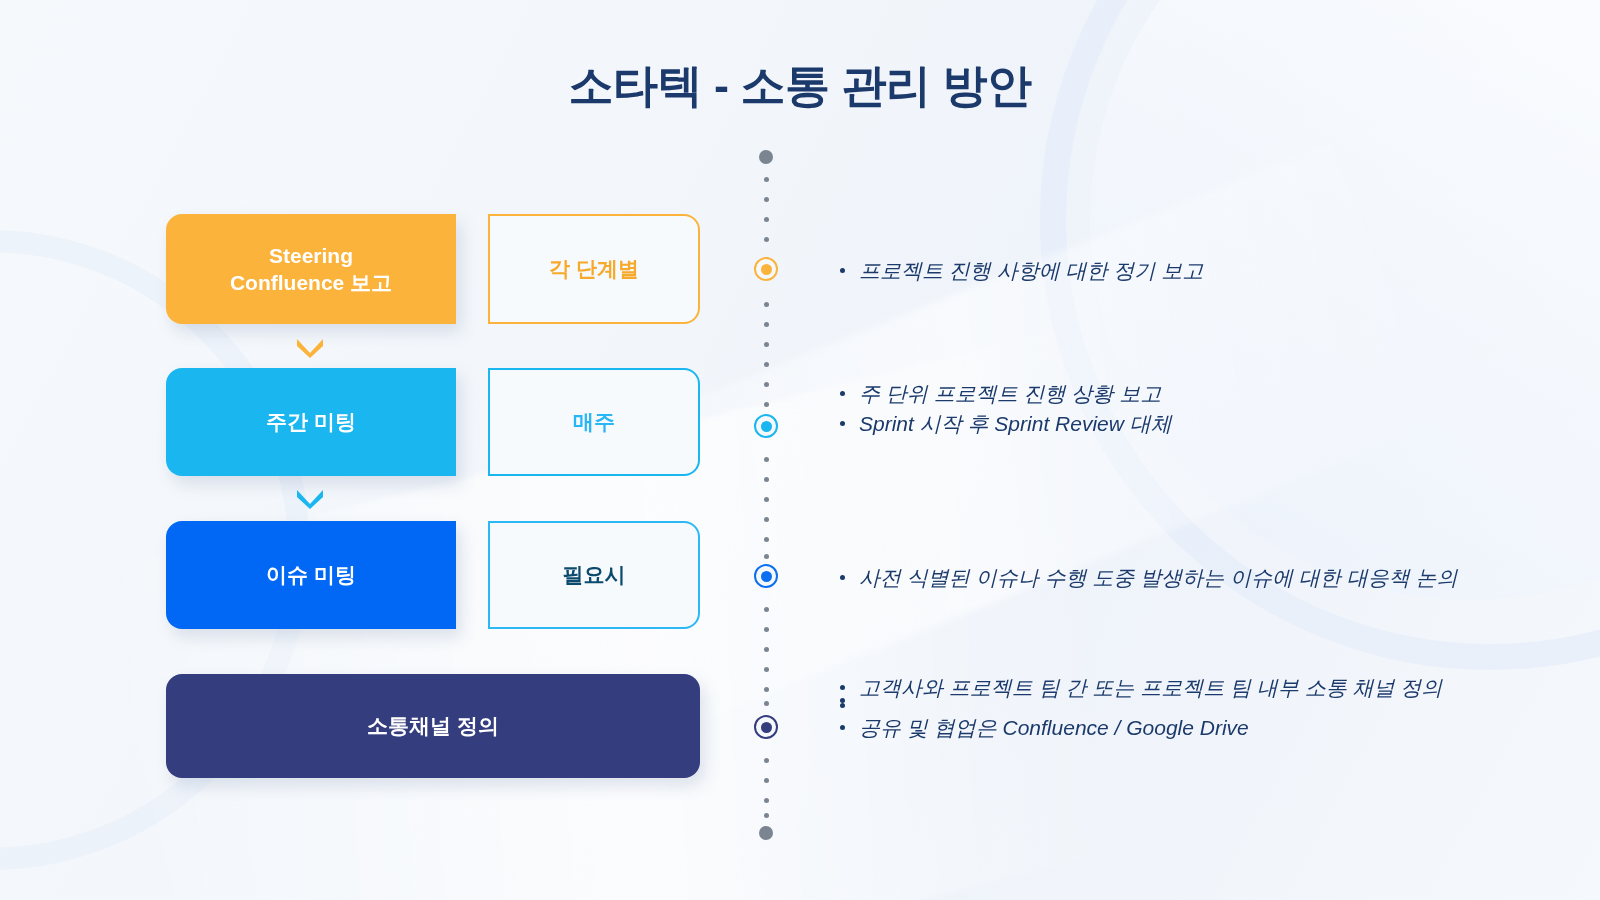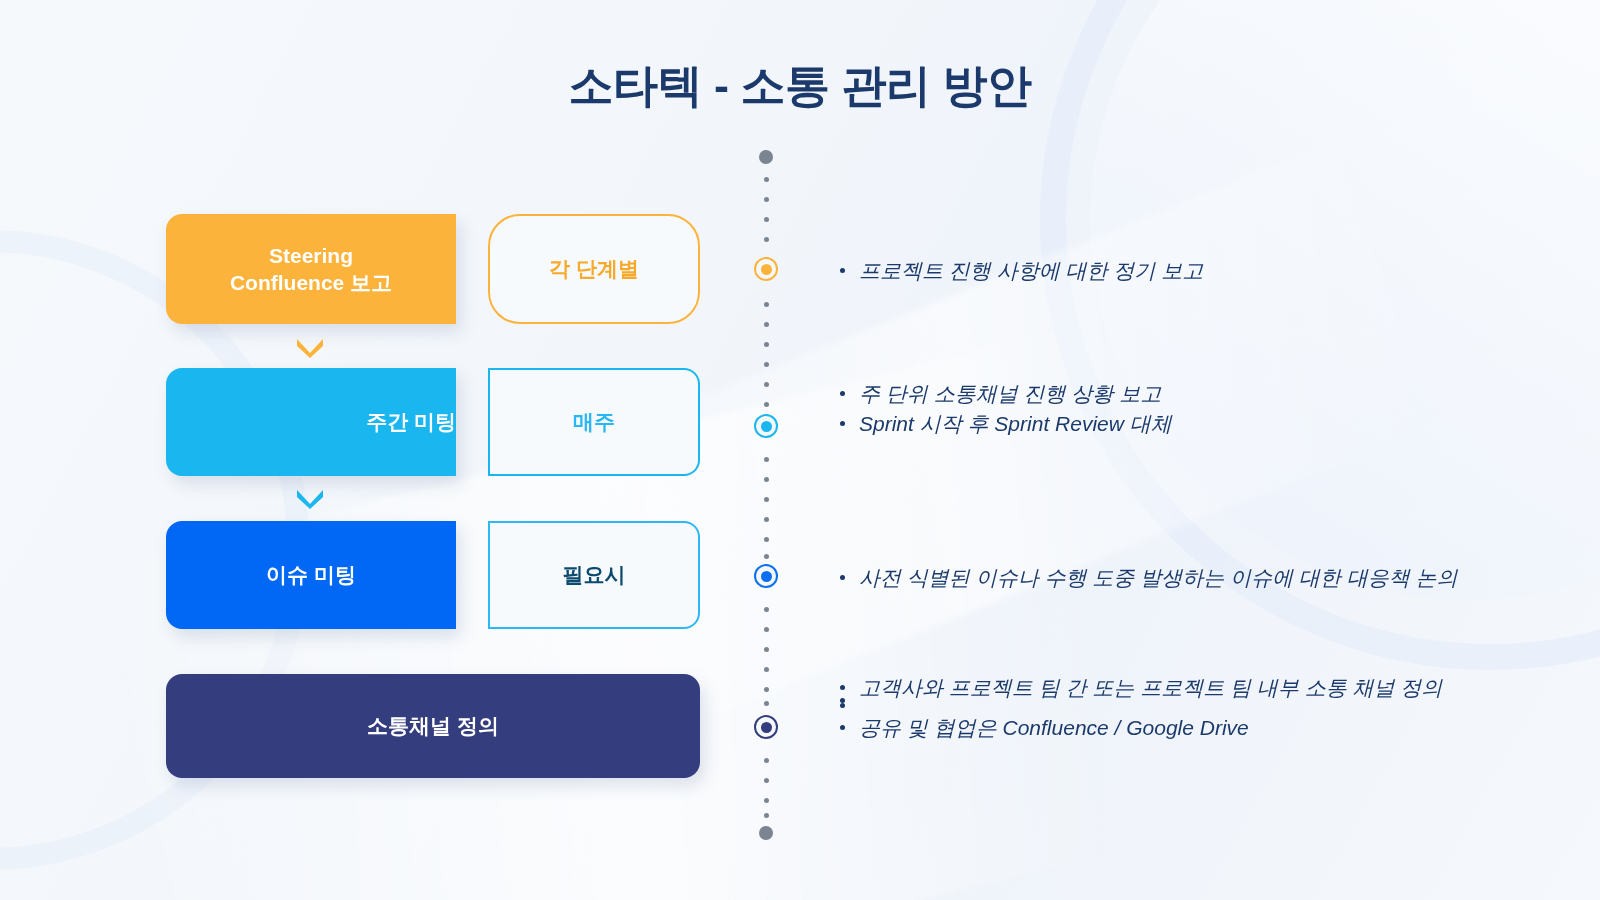"각 단계별" #label-steering { border-radius: 32px -> none }
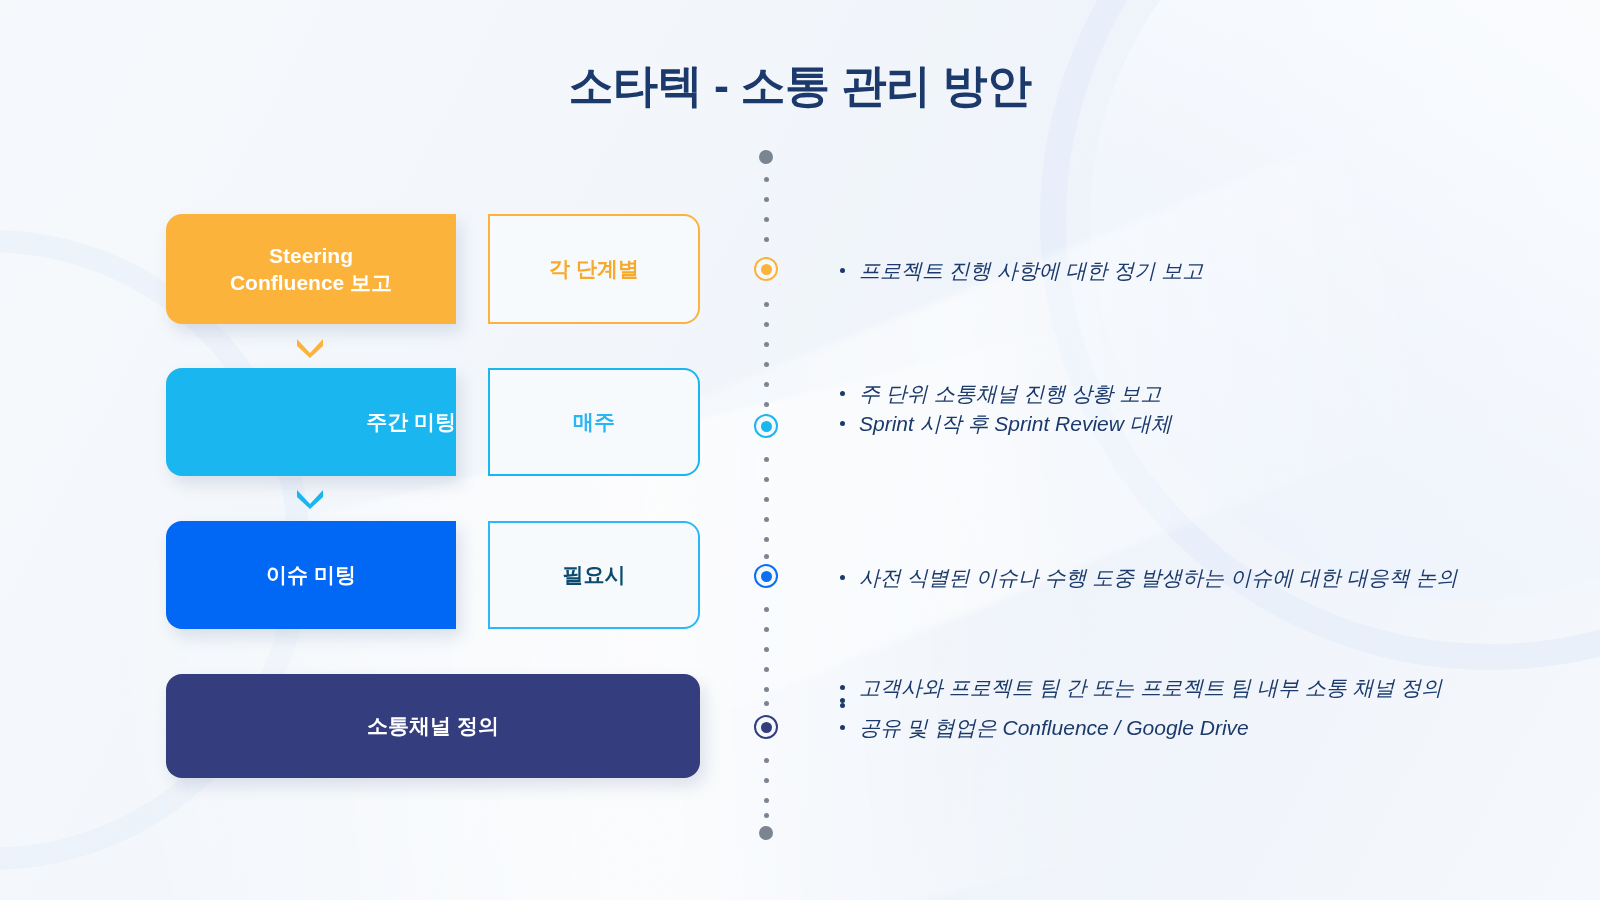"주 단위 소통채널 진행 상황" span { text: 소통채널 -> 프로젝트 }
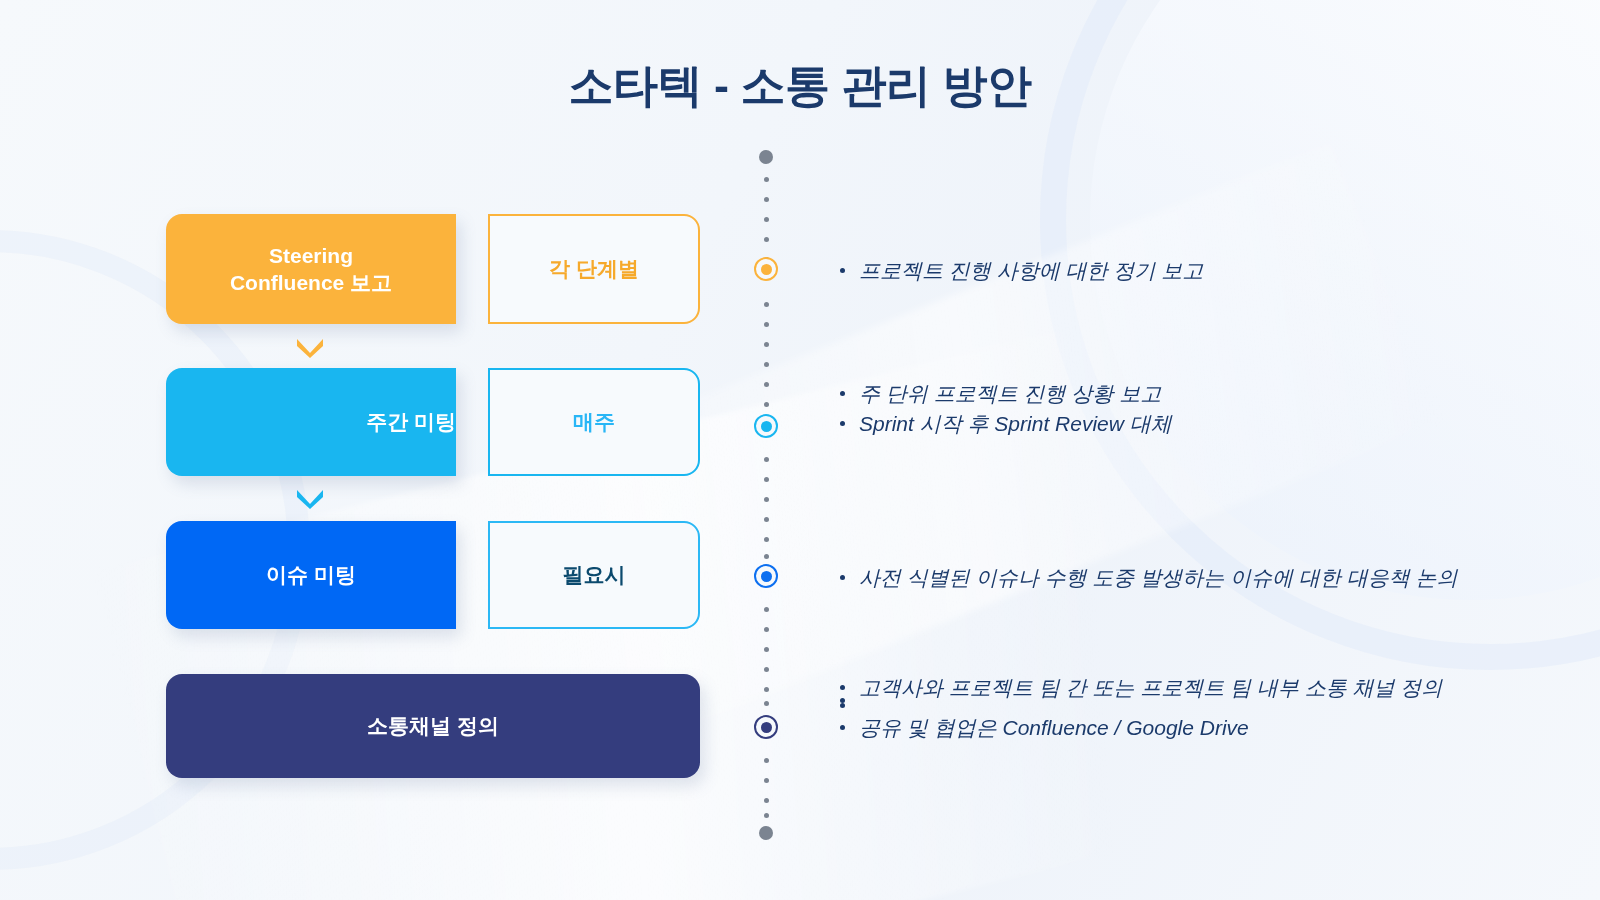"주간 미팅" #box-weekly { justify-content: flex-end -> none }
